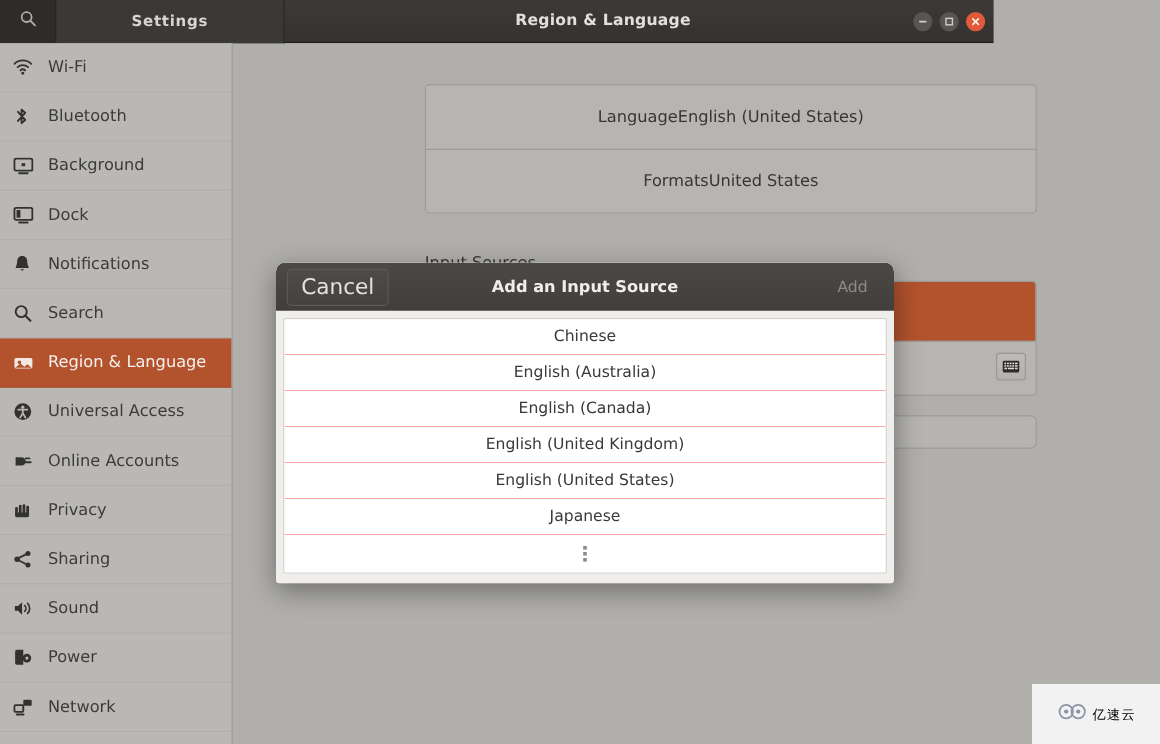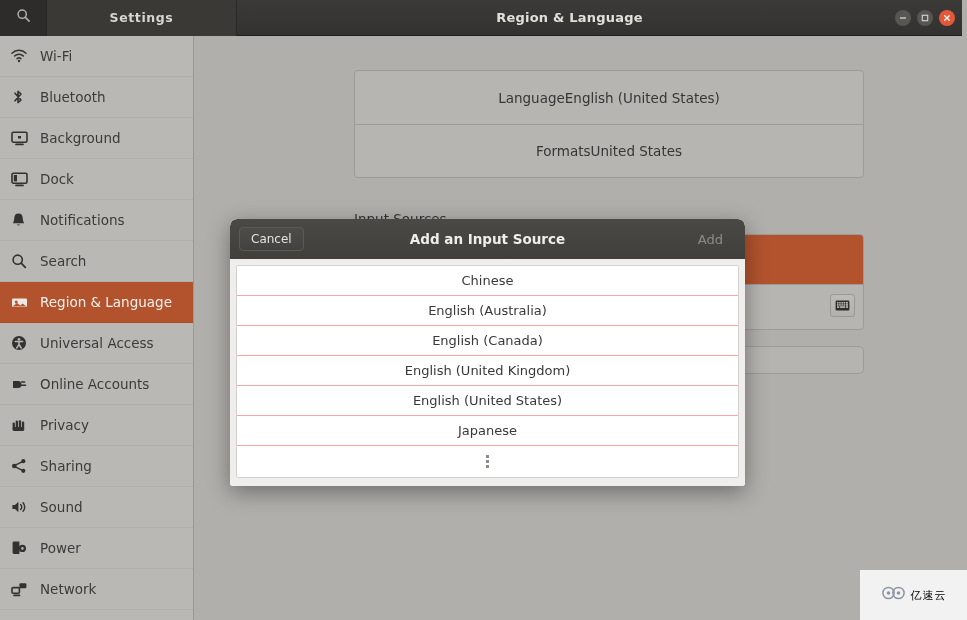"Settings" .titlebar { width: 962px -> 828px }
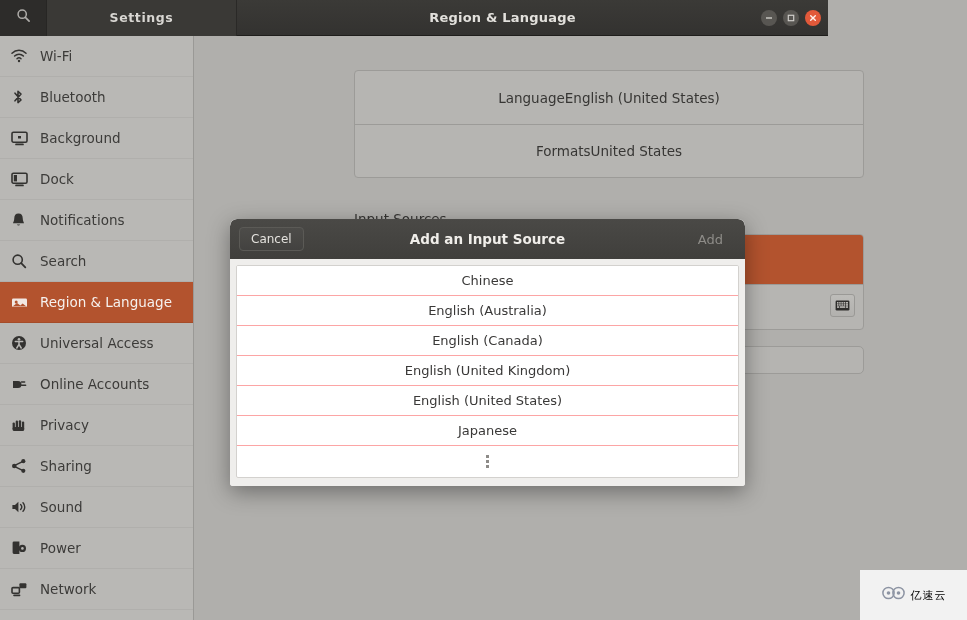"Cancel" .dlg-cancel { font-size: 12px -> 18px }
